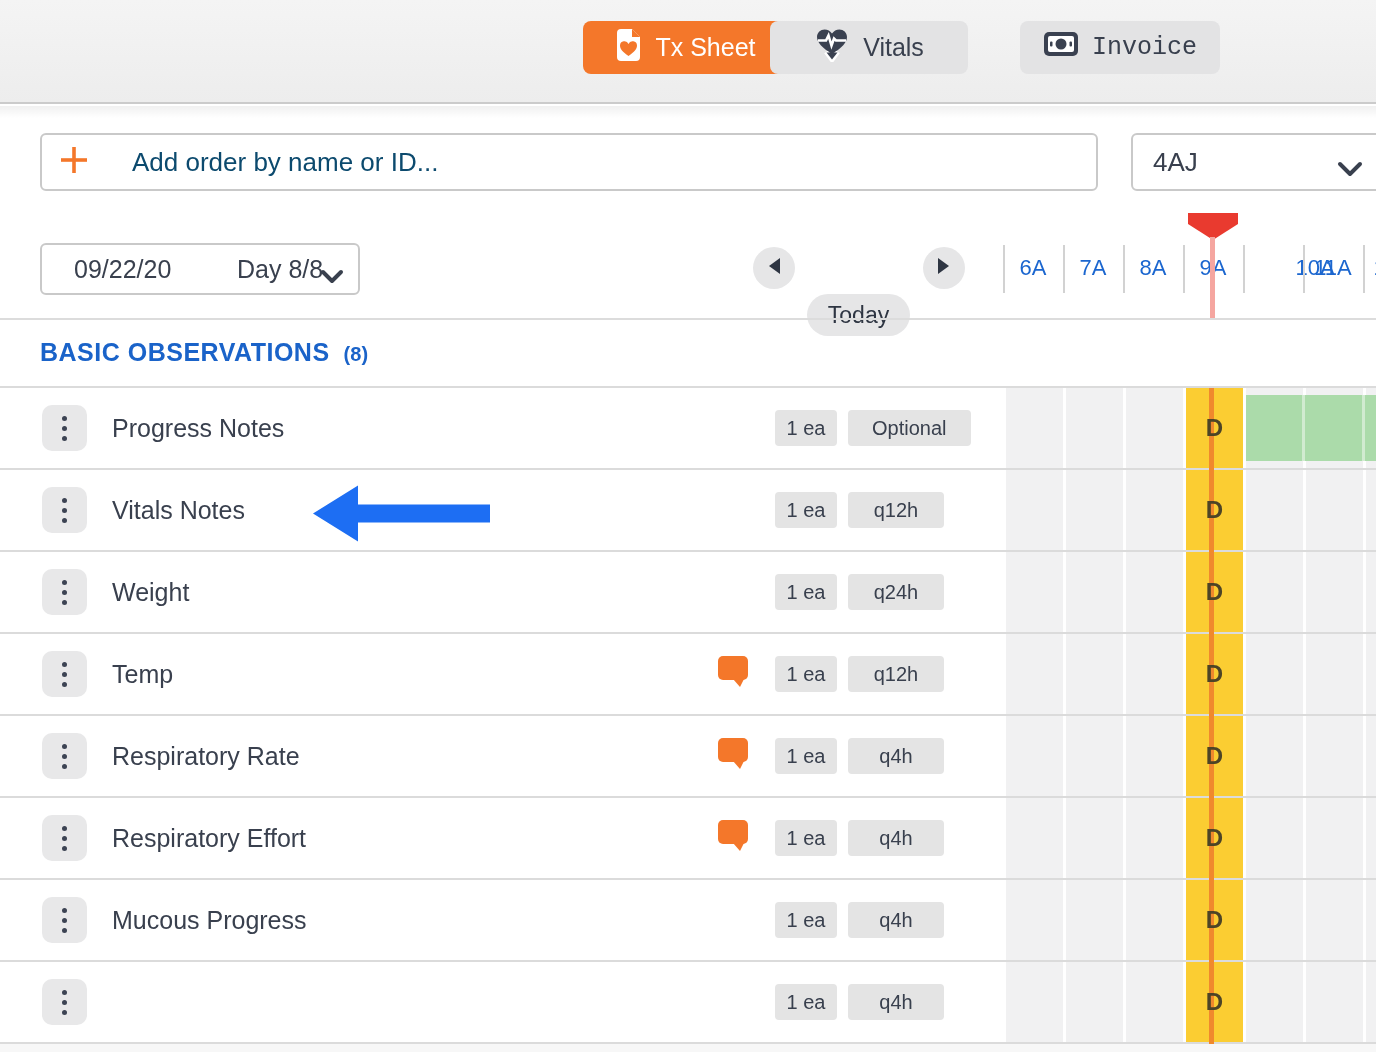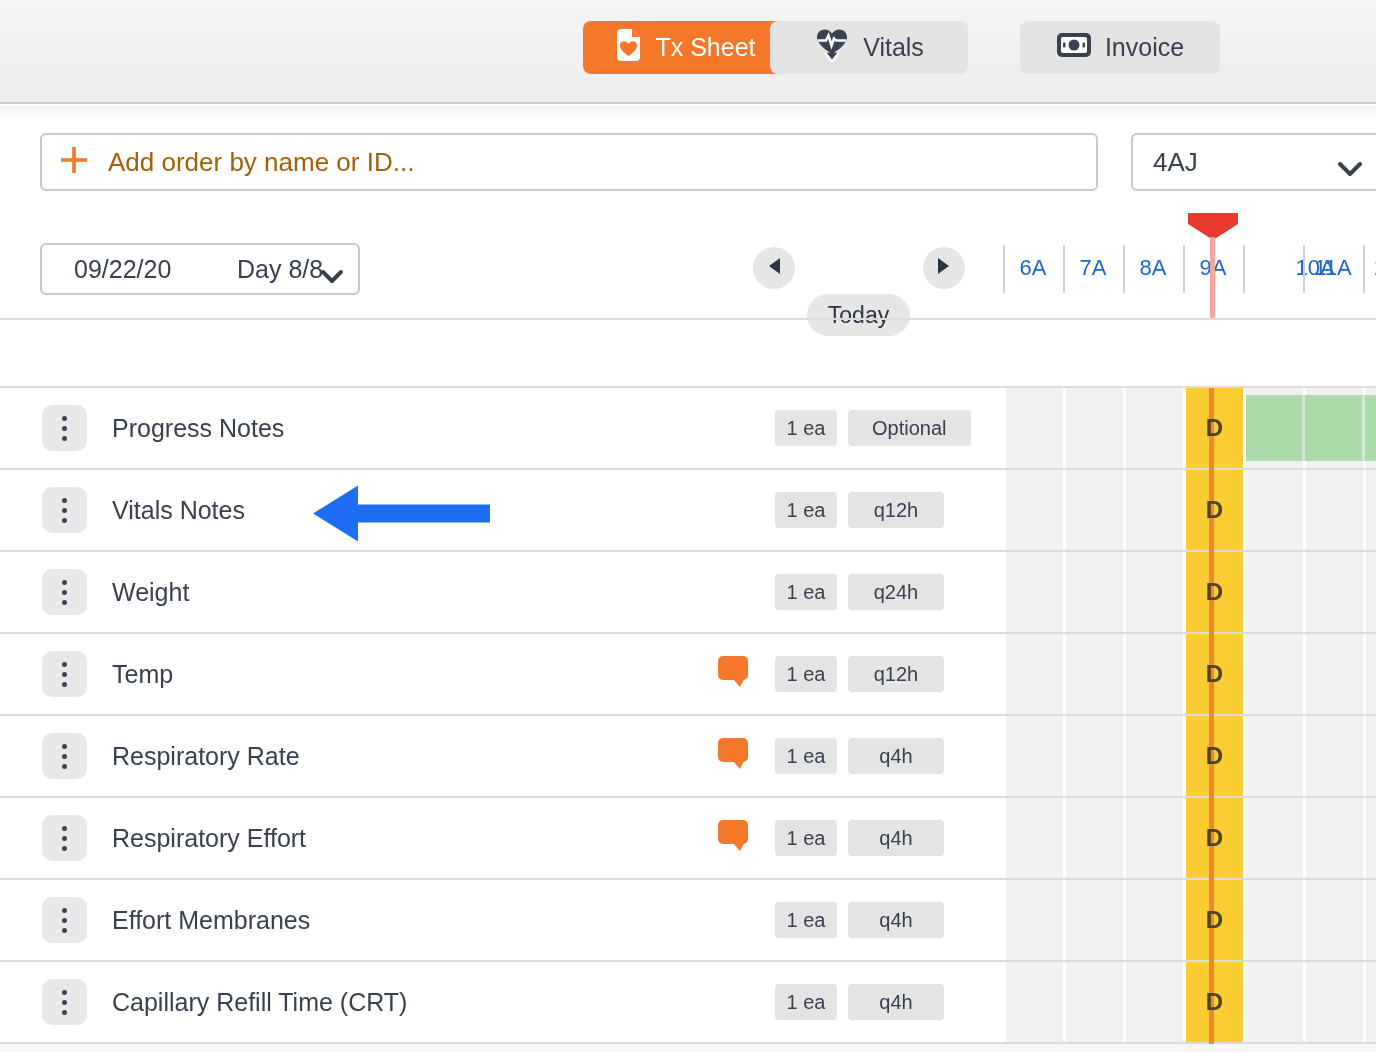"Invoice" .tb-btn.invoice { font-family: none -> Liberation Mono, monospace }
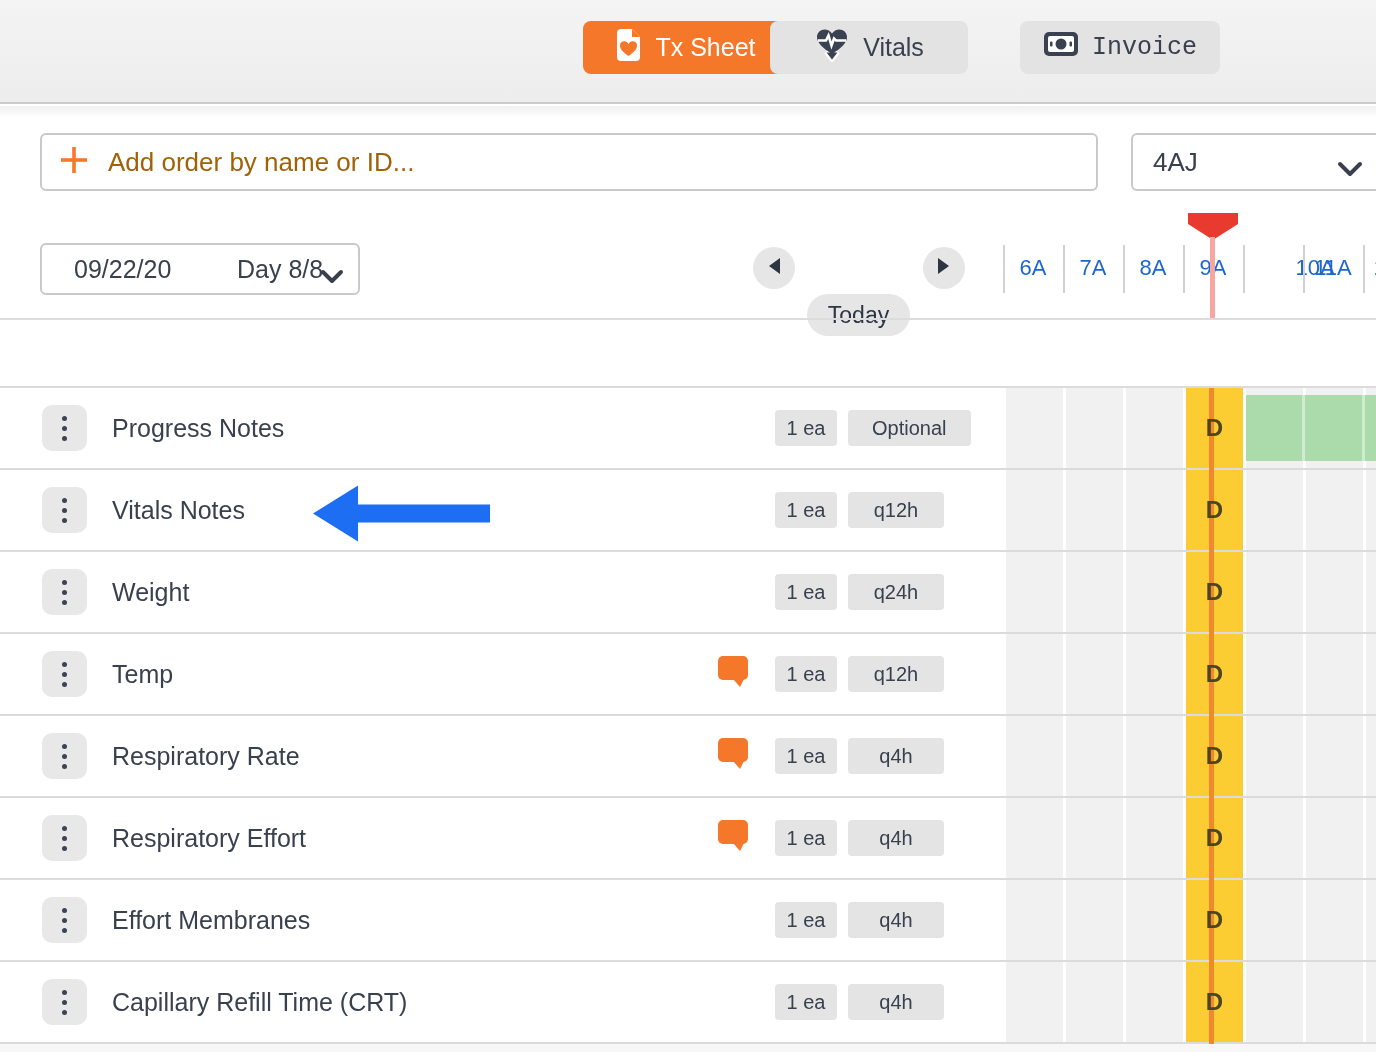"Add order by name or" .search-placeholder { color: #a16207 -> #0c4a6e; margin-left: none -> 24px }
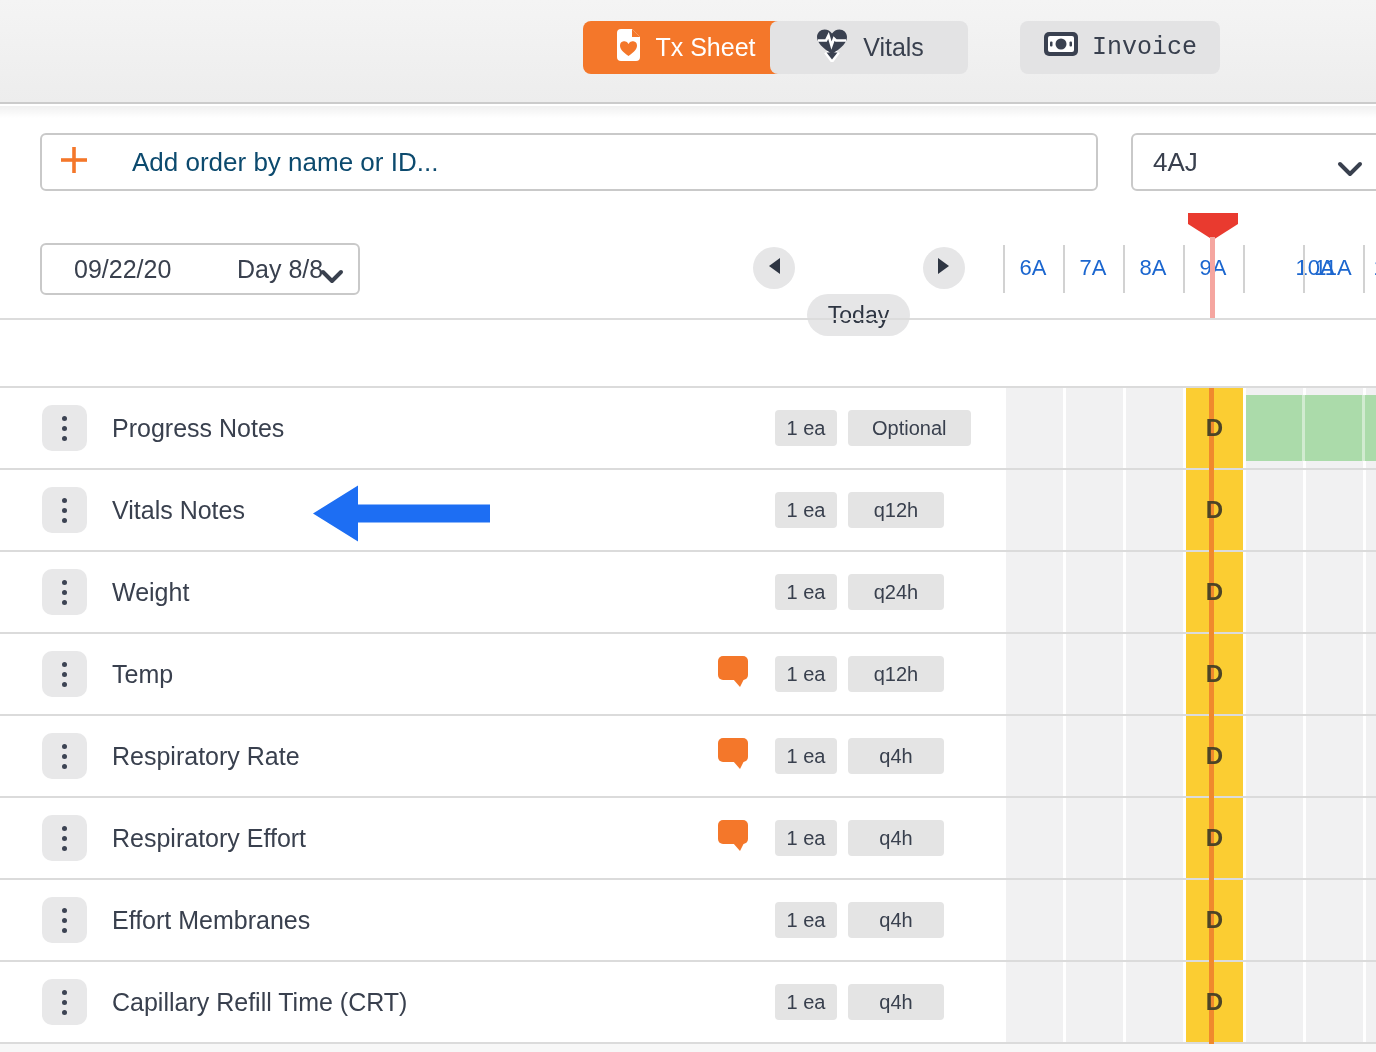"BASIC OBSERVATIONS" div.section-hd { html: none -> <div> <span>BASIC OBSERVATIONS</span> <span>(8)</span> </div> }
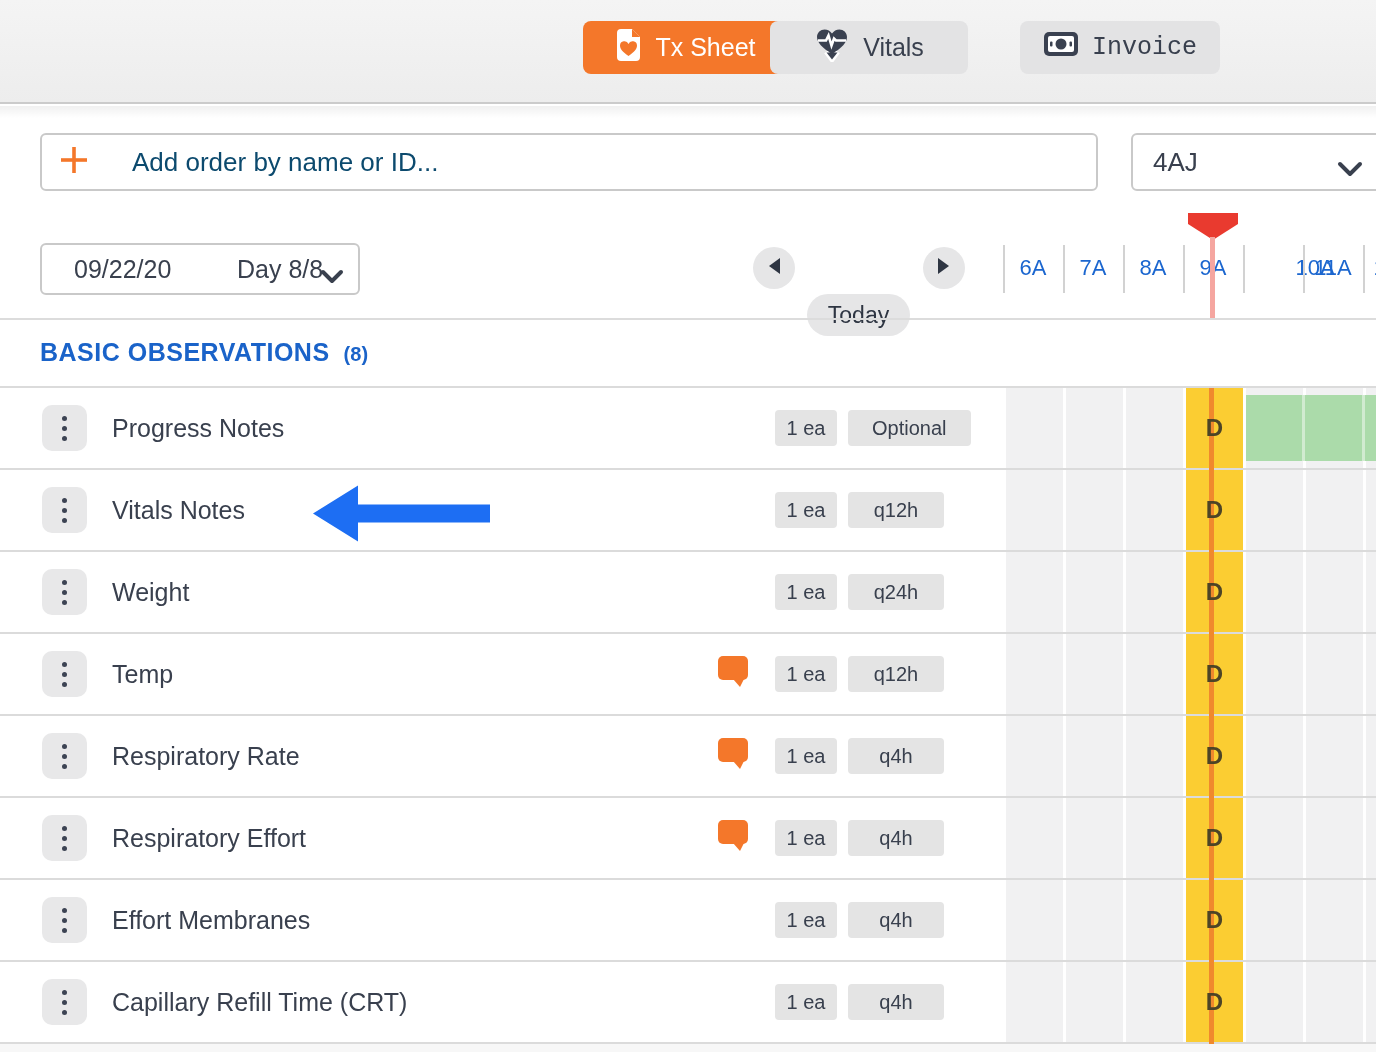"Effort Membranes" span.row-label { text: Effort Membranes -> Mucous Progress }
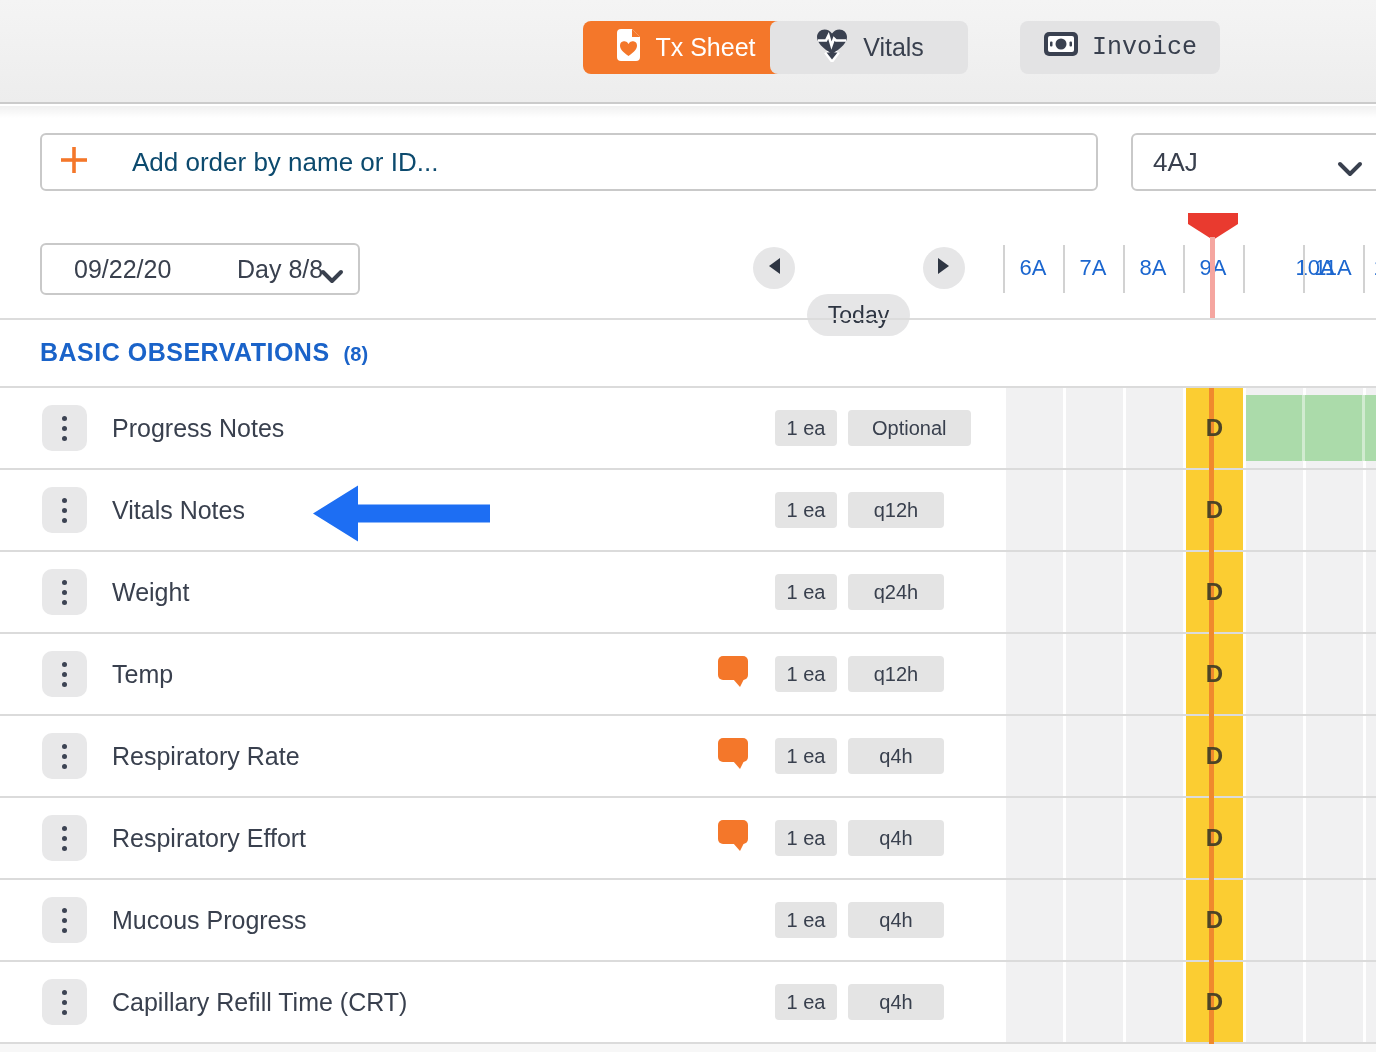"Capillary Refill Time (CRT)" span.row-label { html: <span>Capillary Refill Time (CRT)</span> -> none }
